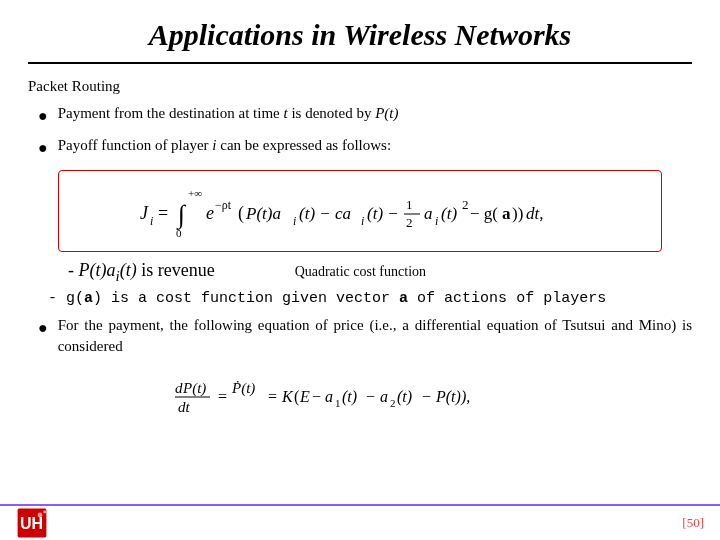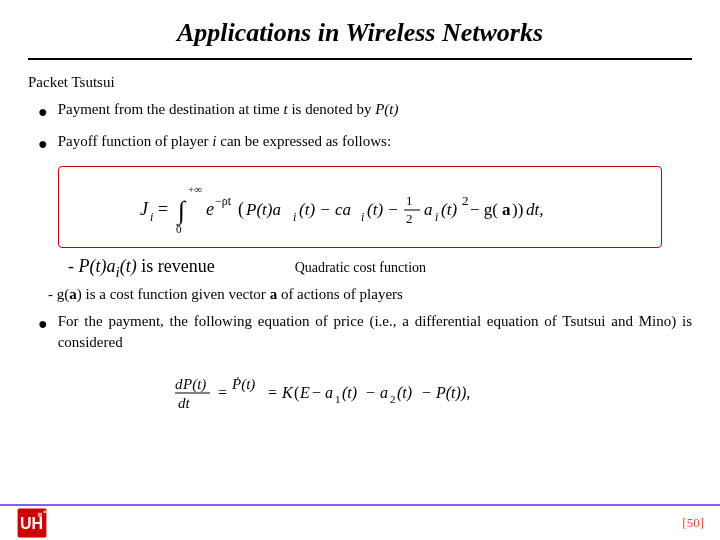"Applications in Wireless Networks" .title-text { font-size: 26px -> 30px }
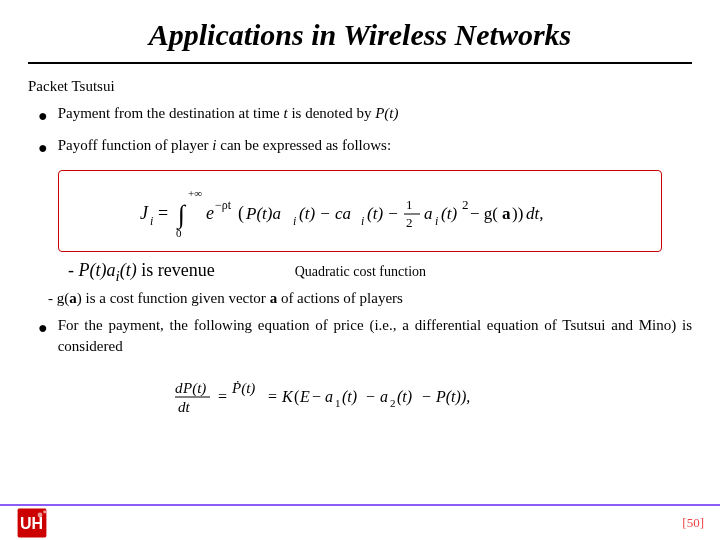"Packet Tsutsui" div.section-heading { text: Tsutsui -> Routing }
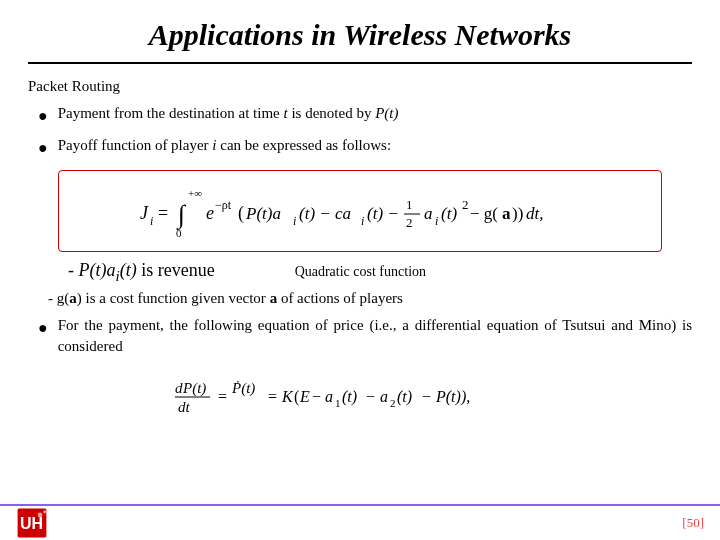"- g(a) is a cost" div.cost-function-text { font-family: none -> Liberation Mono, monospace }
